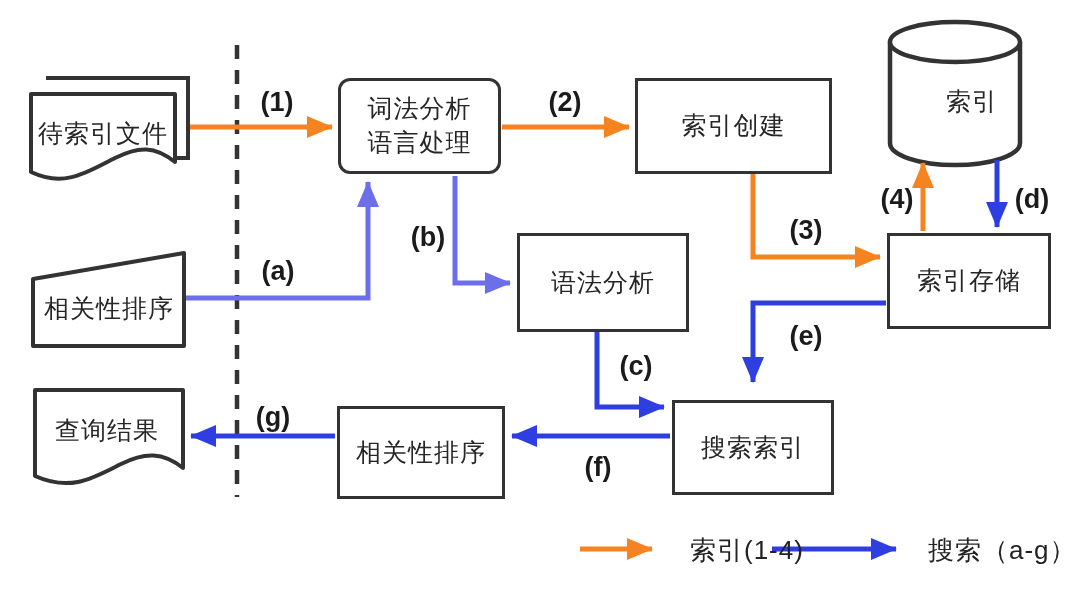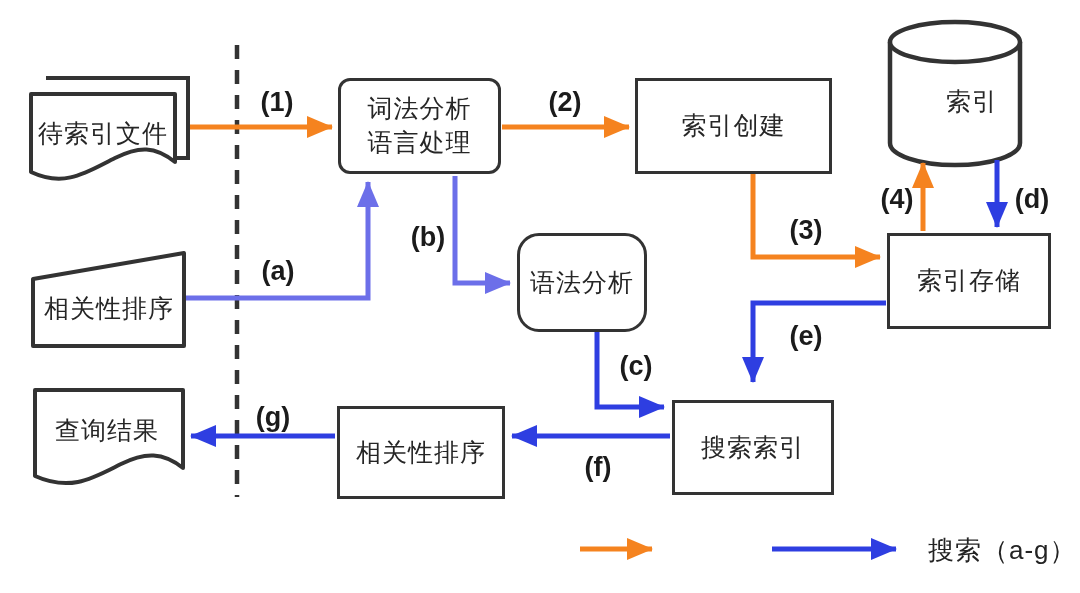"语法分析" div.node { border-radius: 22px -> none; width: 130px -> 172px }
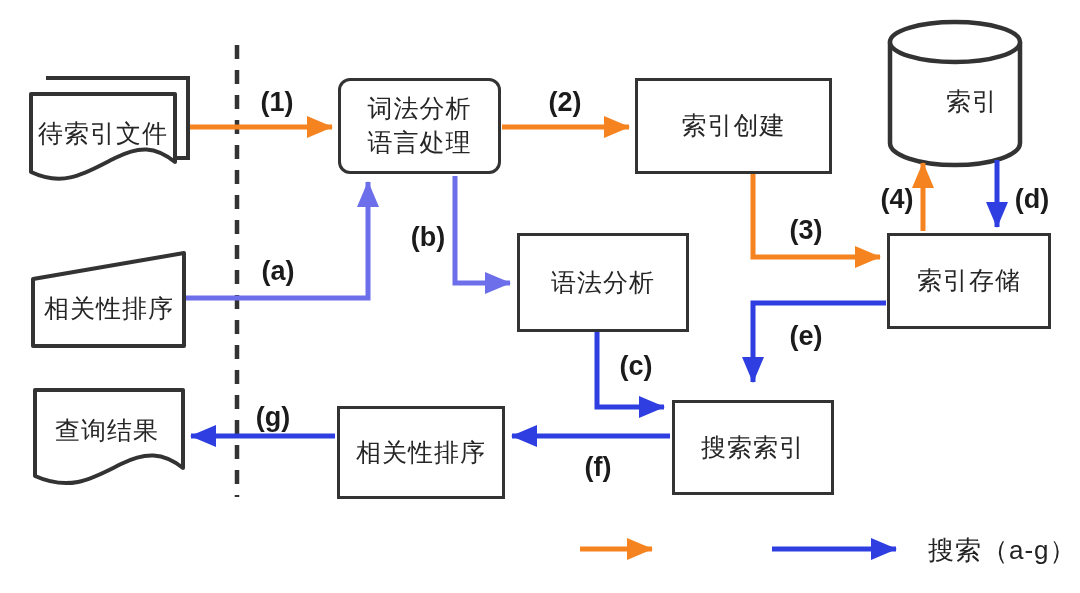"索引(1-4)" div.legend-label { html: none -> <div>索引(1-4)</div> }
